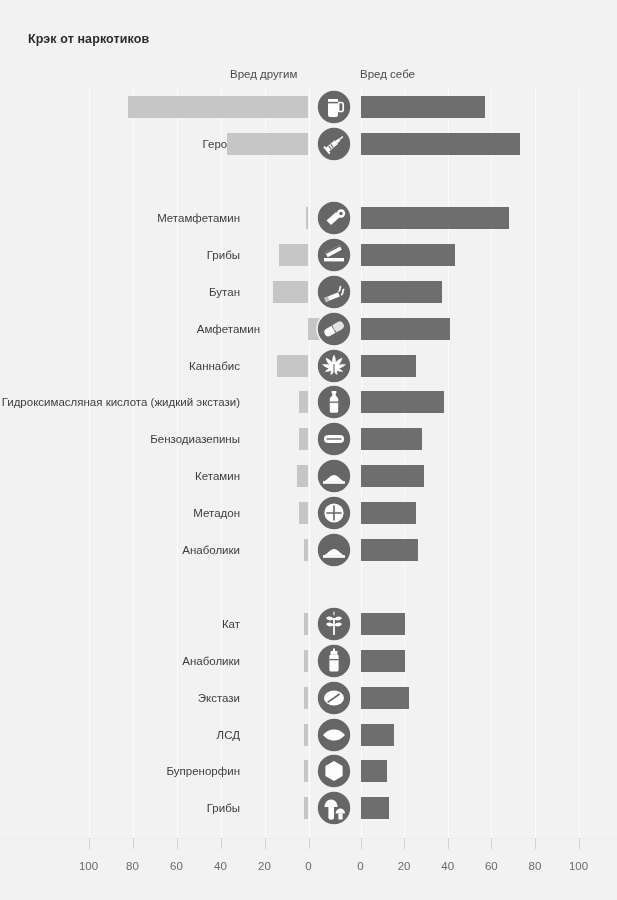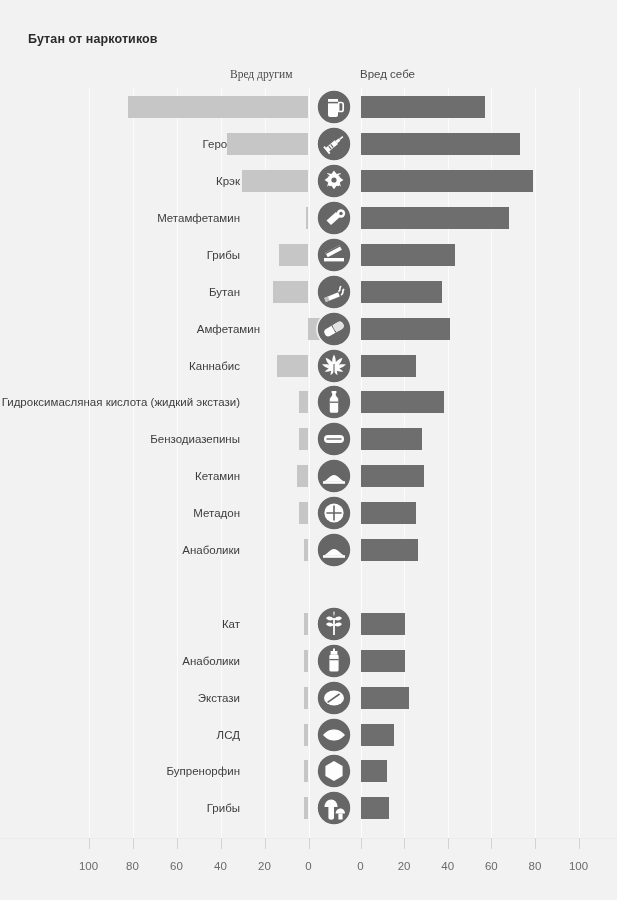"Бутан от наркотиков" div.chart-title { text: Бутан -> Крэк }
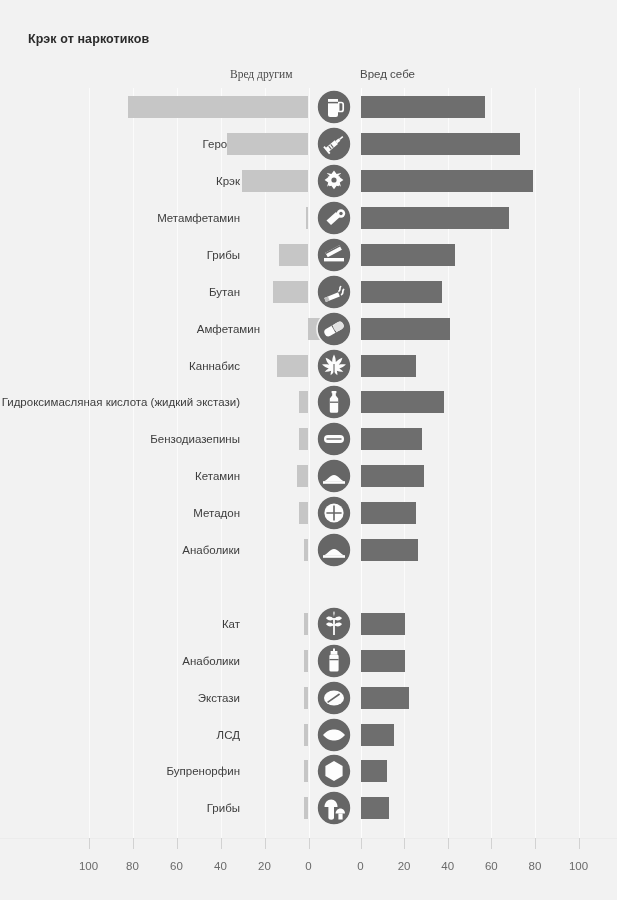"Вред другим" .col-header.left { font-family: Liberation Serif, serif -> none }
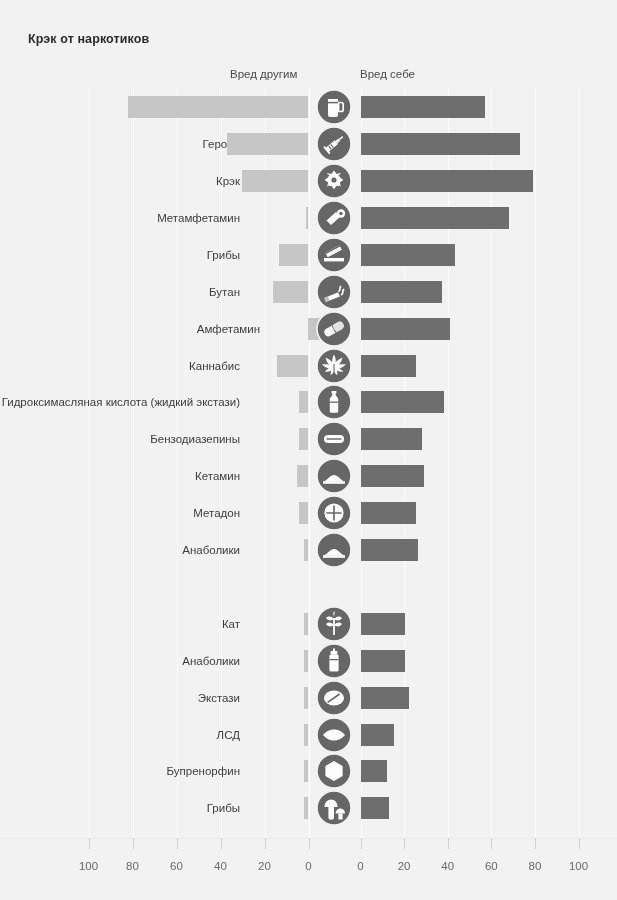"Крэк" div.row { html: <div> <div>Крэк</div> <div></div> <div></div> <div> <svg> <circle></circle> <circle></circle> <path></path> <circle></circle> <path></path> </svg> </div> </div> -> none }
